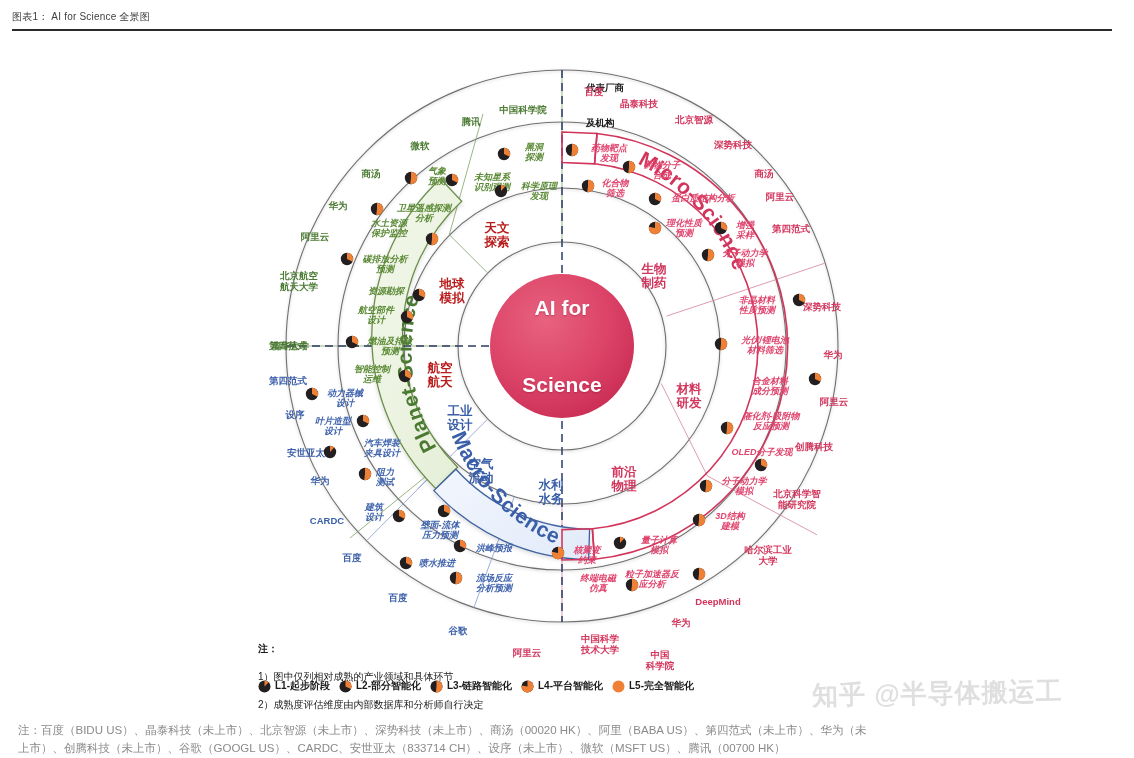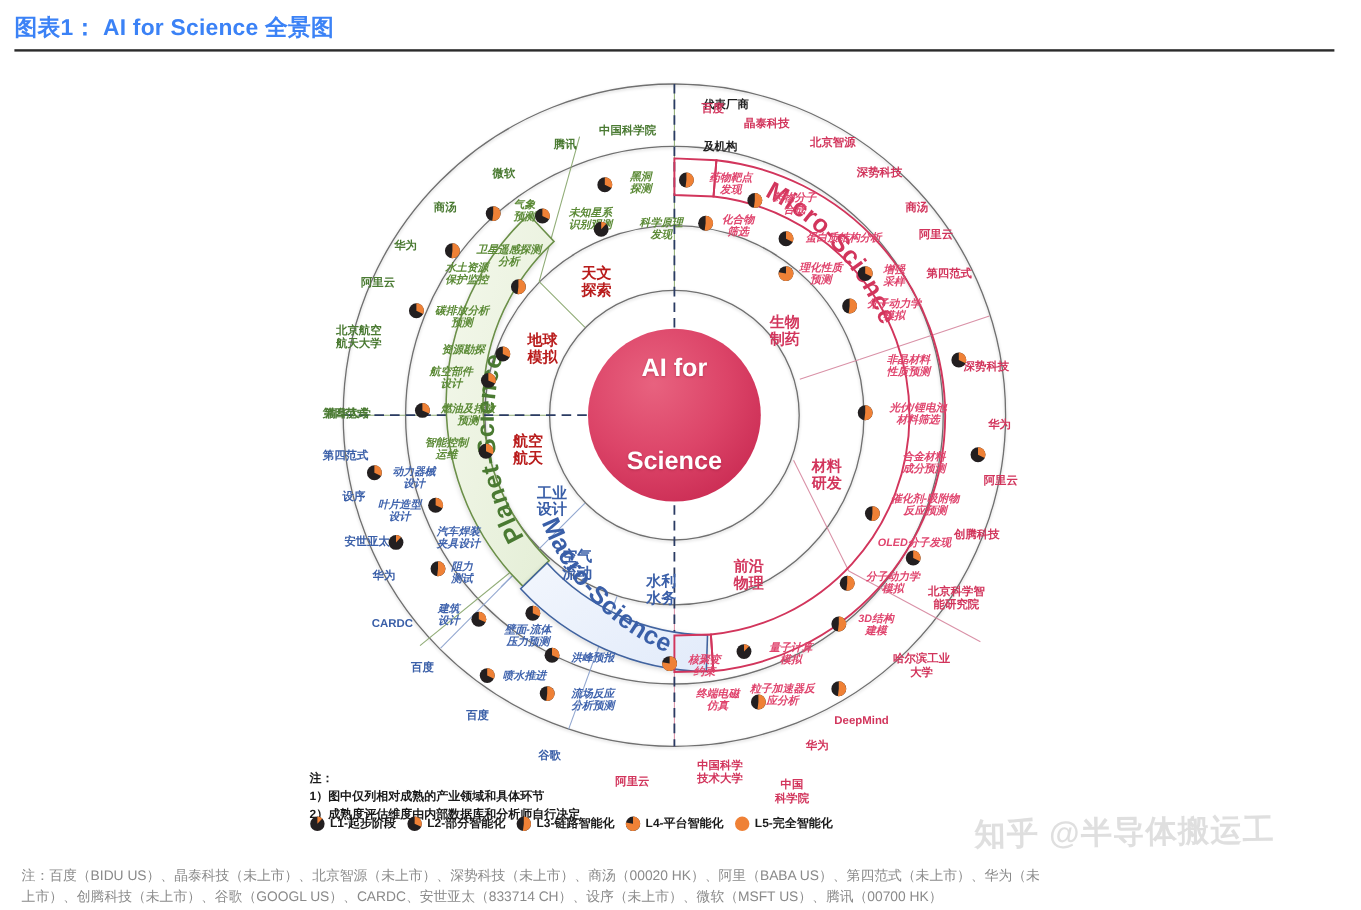"图表1： AI for Science 全景图" #header .htitle { color: #3b82f6 -> #404040; font-size: 19px -> 10px; font-weight: bold -> normal }
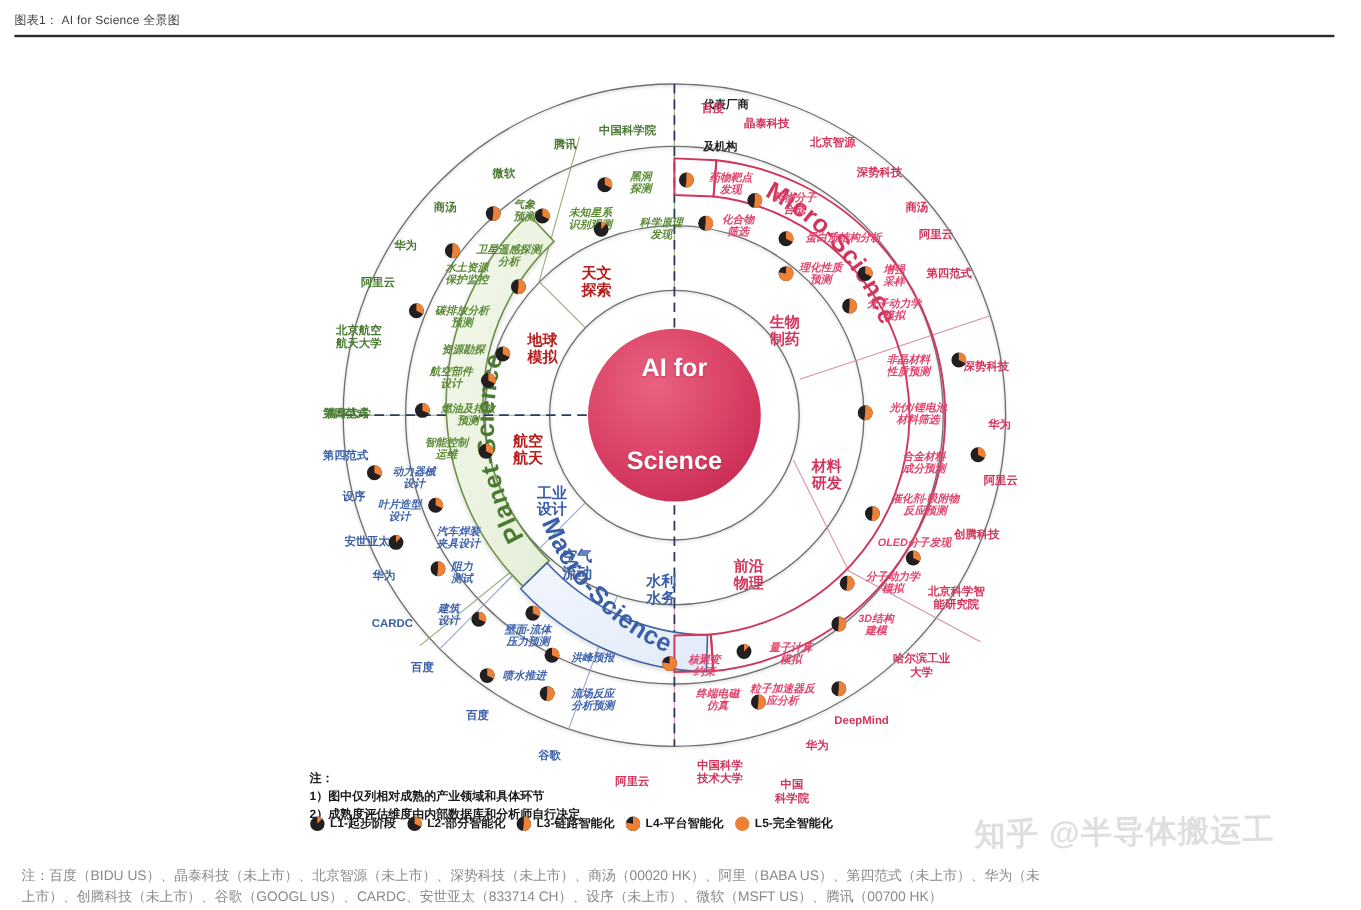"科学原理" div.lbl { margin-left: 12px -> none }
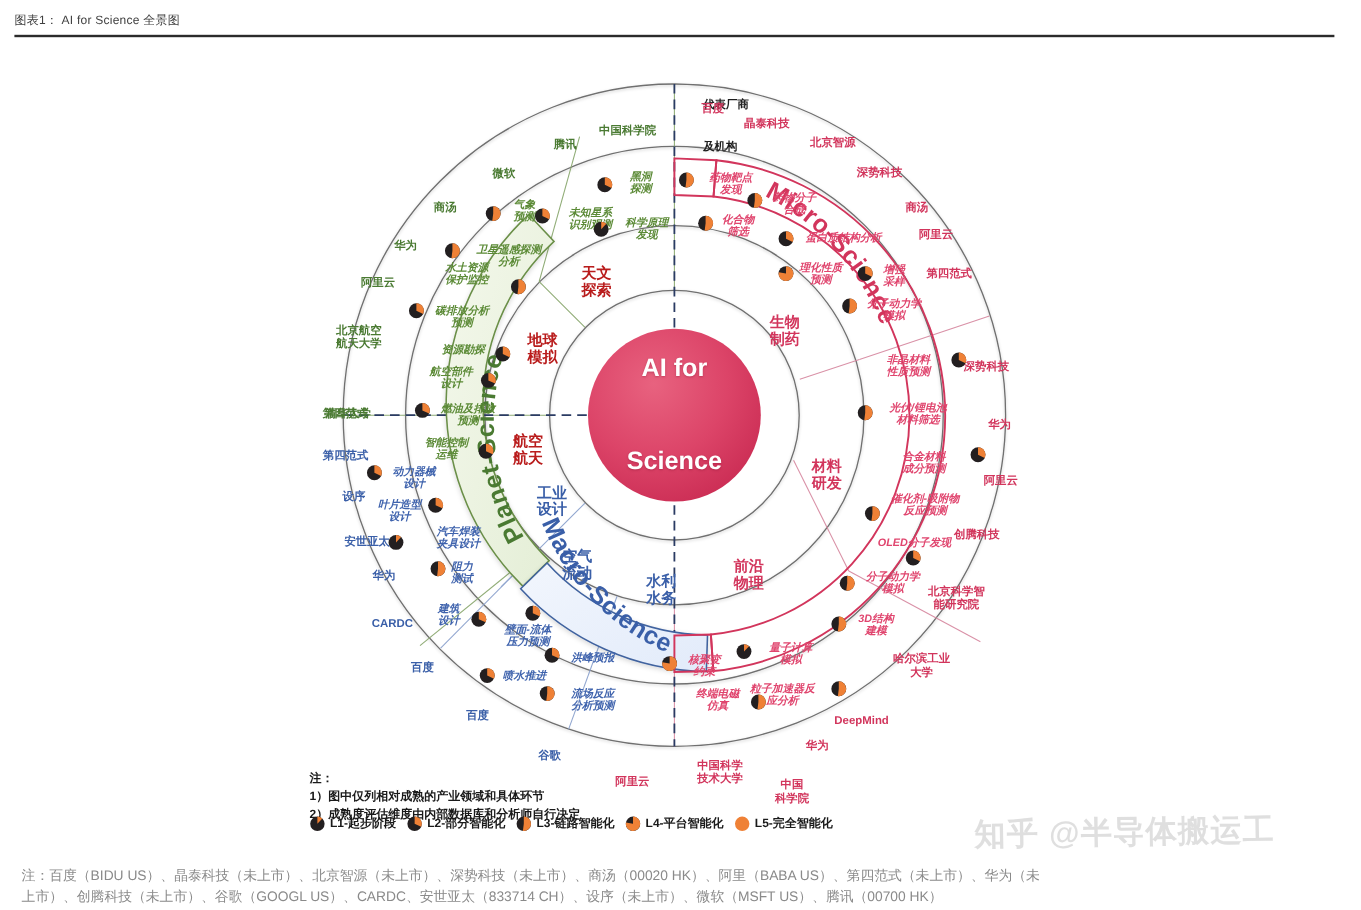"1）图中仅列相对成熟的产业领域和具体环节" #notes .nline { font-weight: bold -> normal; margin-top: 1px -> 14px }
